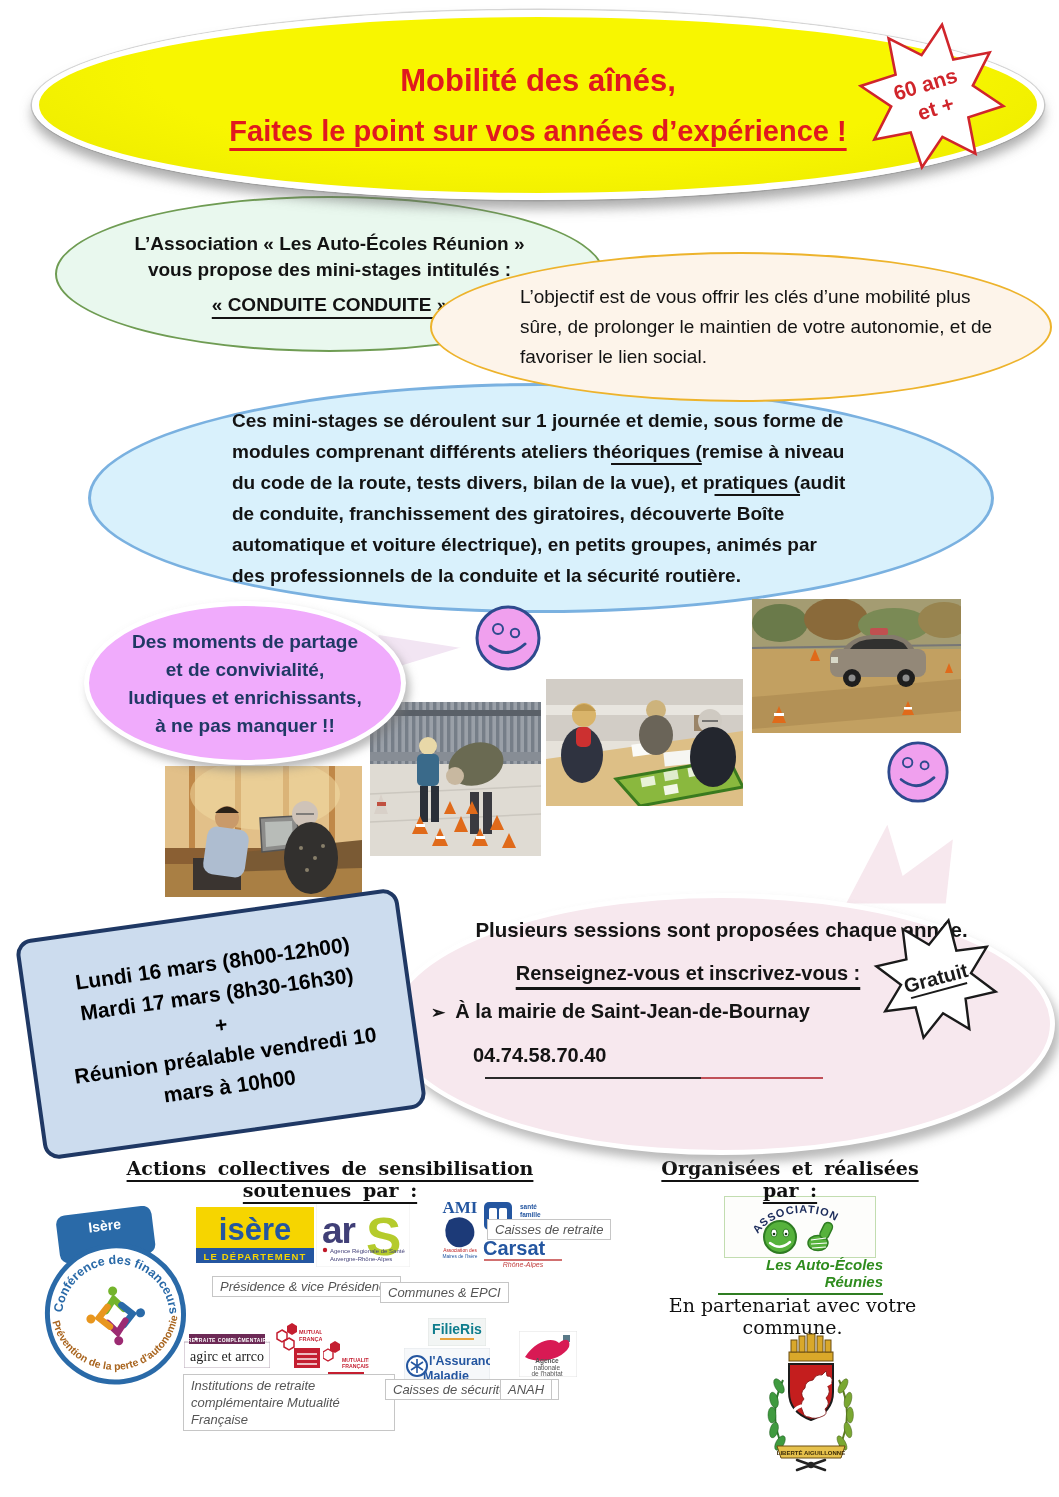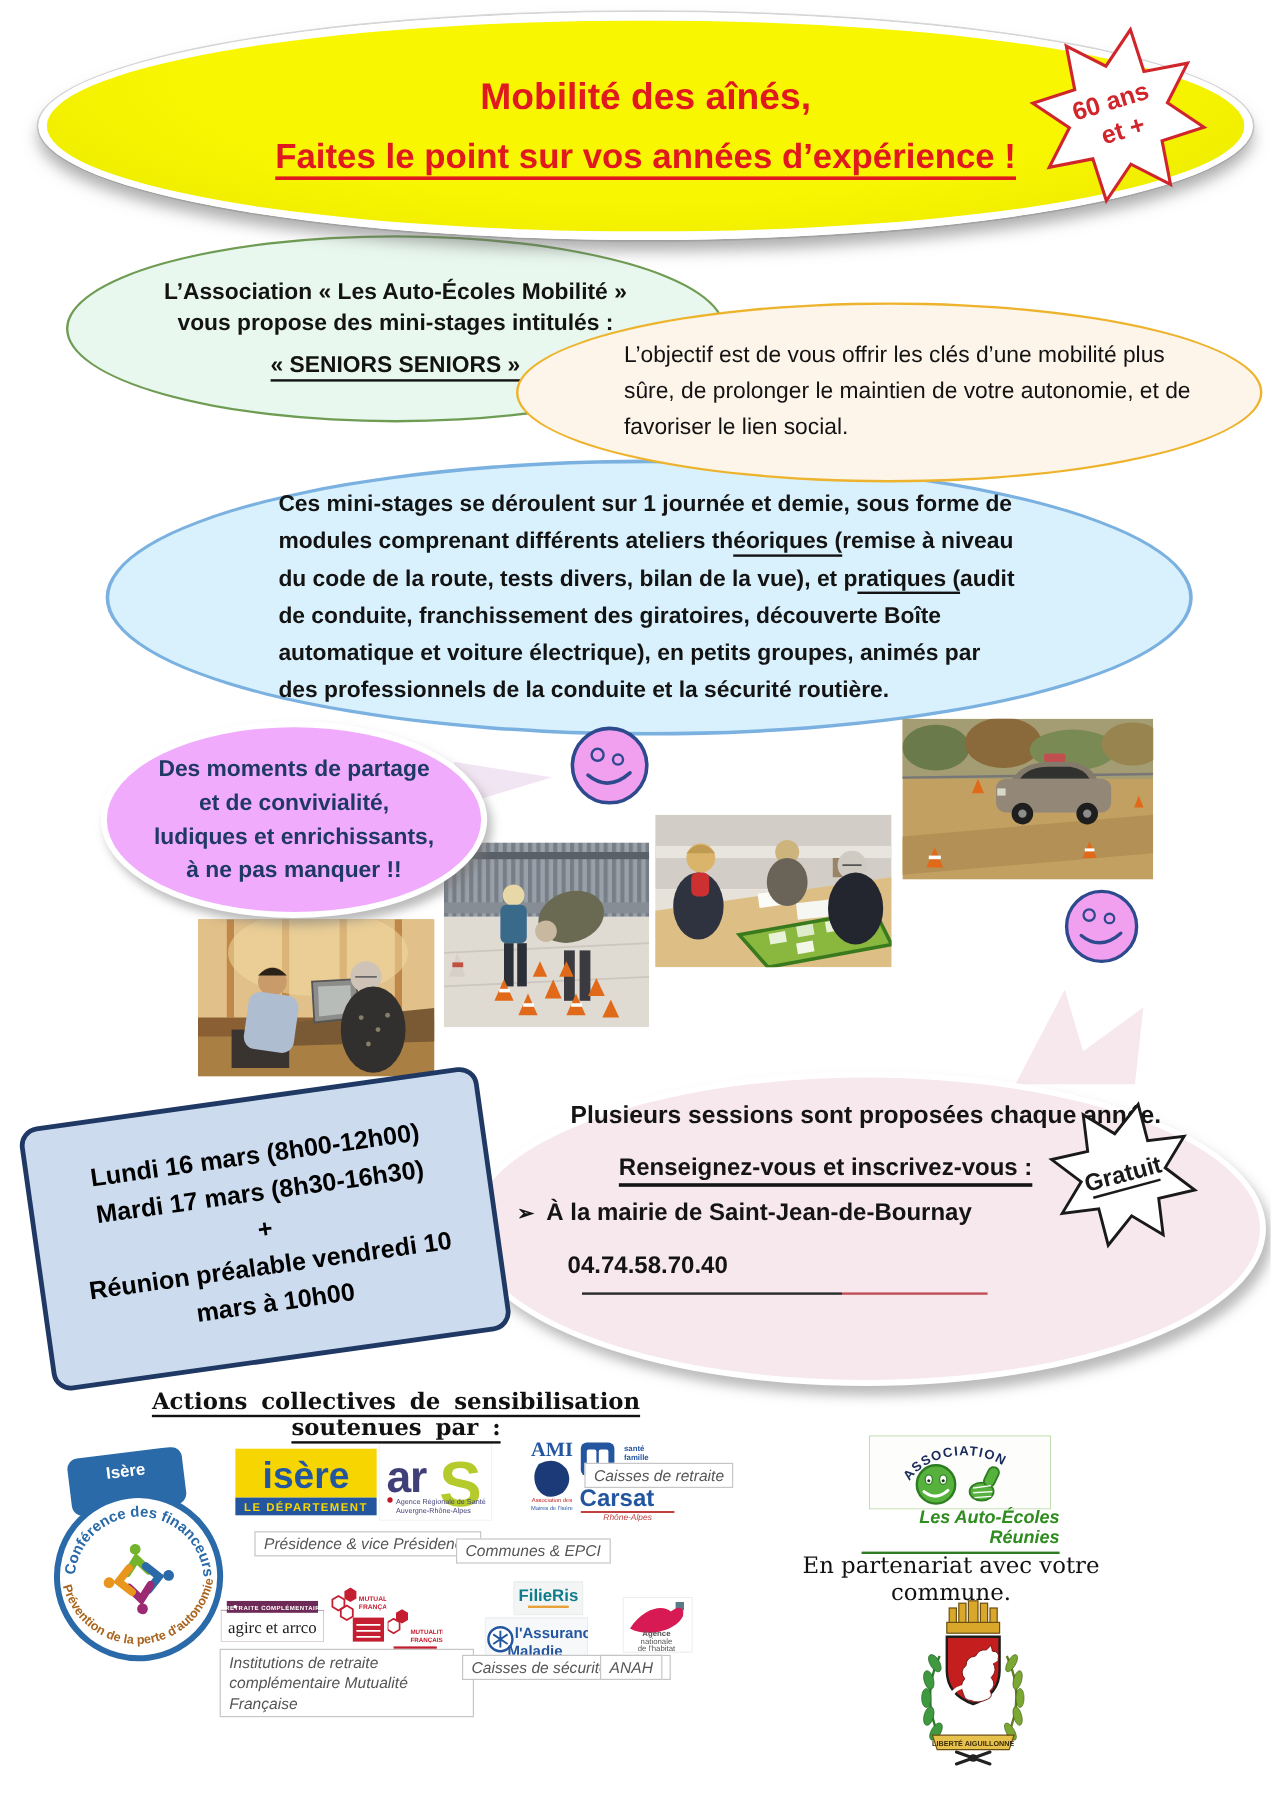"L’Association « Les Auto-Écoles Mobilité" div.bl { text: Mobilité -> Réunion }
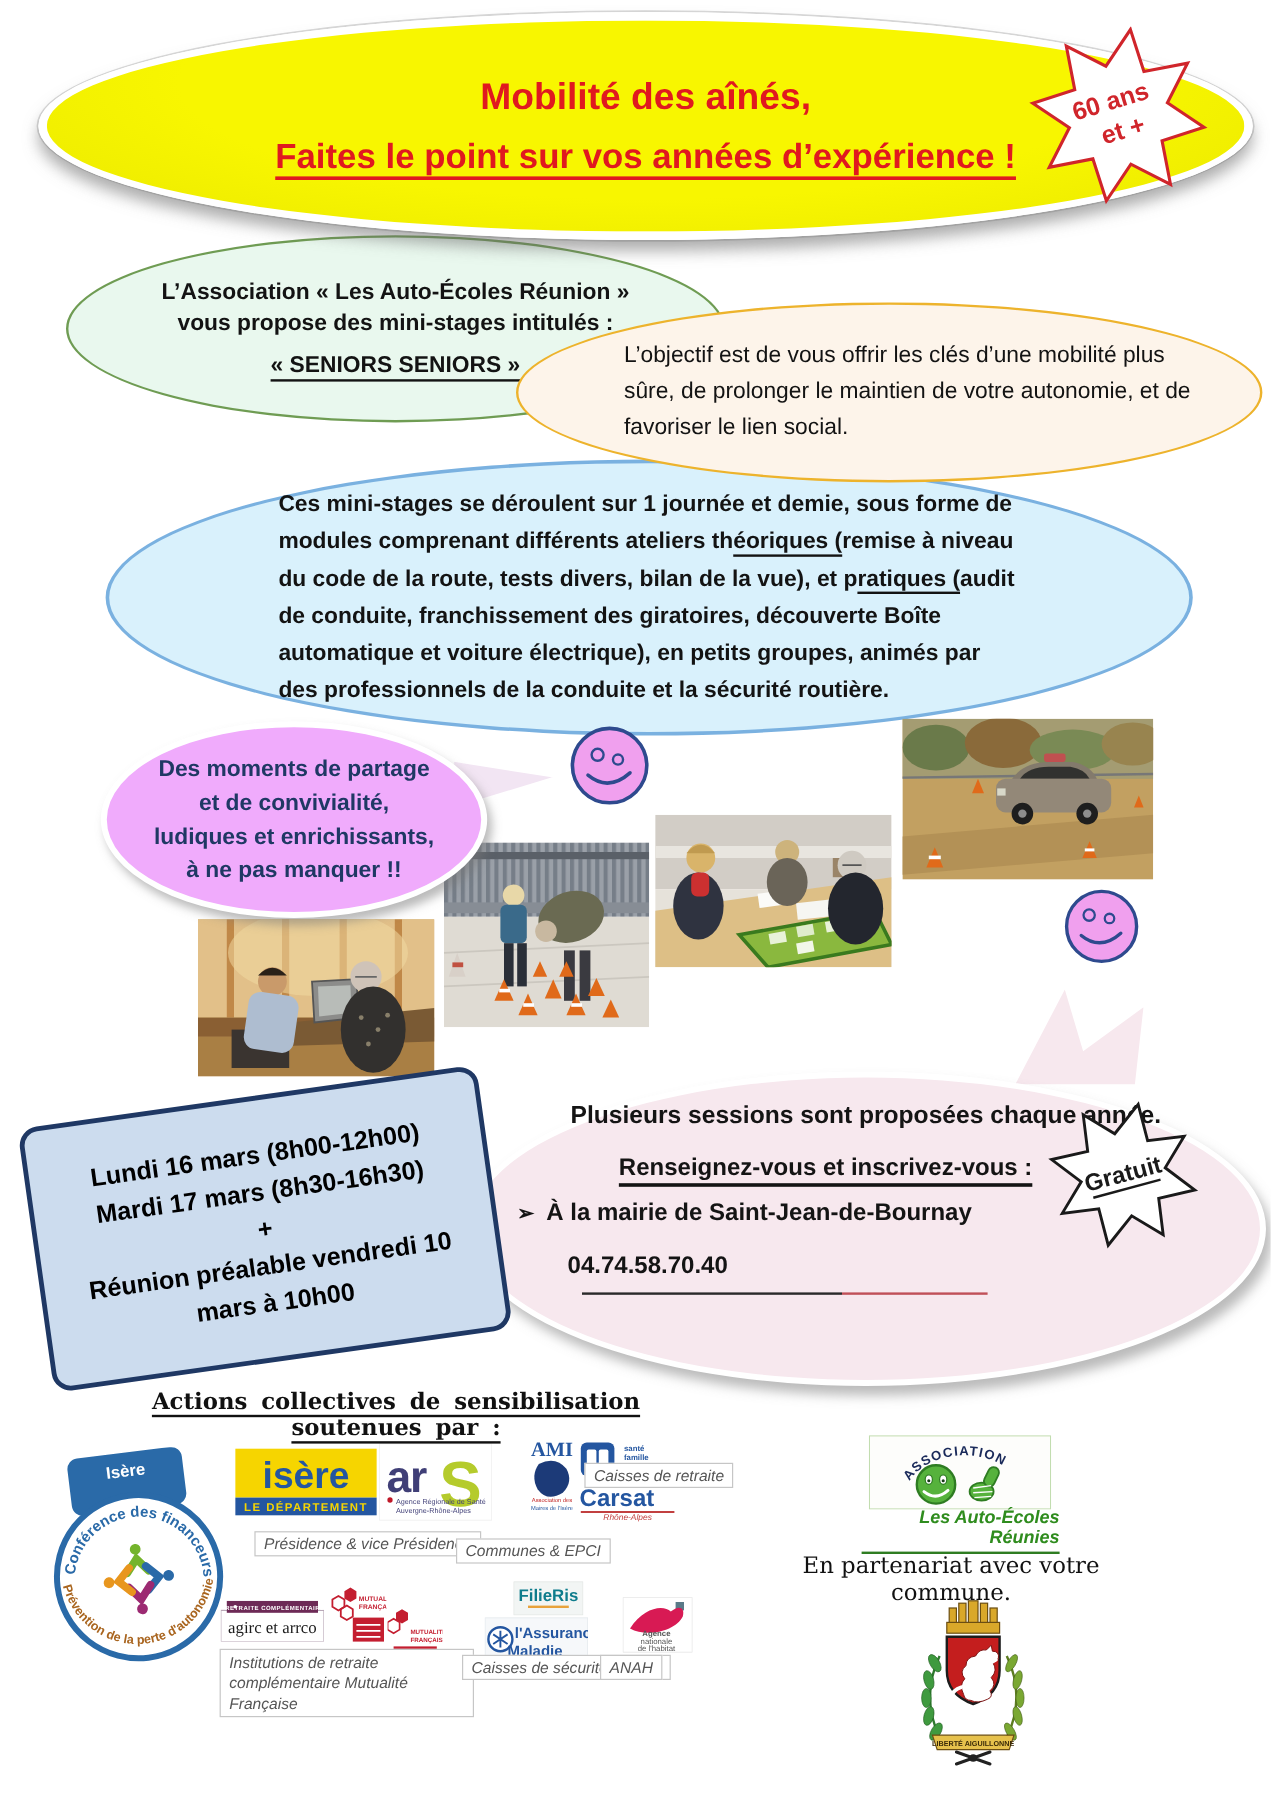"« SENIORS SENIORS »" div.bt { text: SENIORS SENIORS -> CONDUITE CONDUITE }
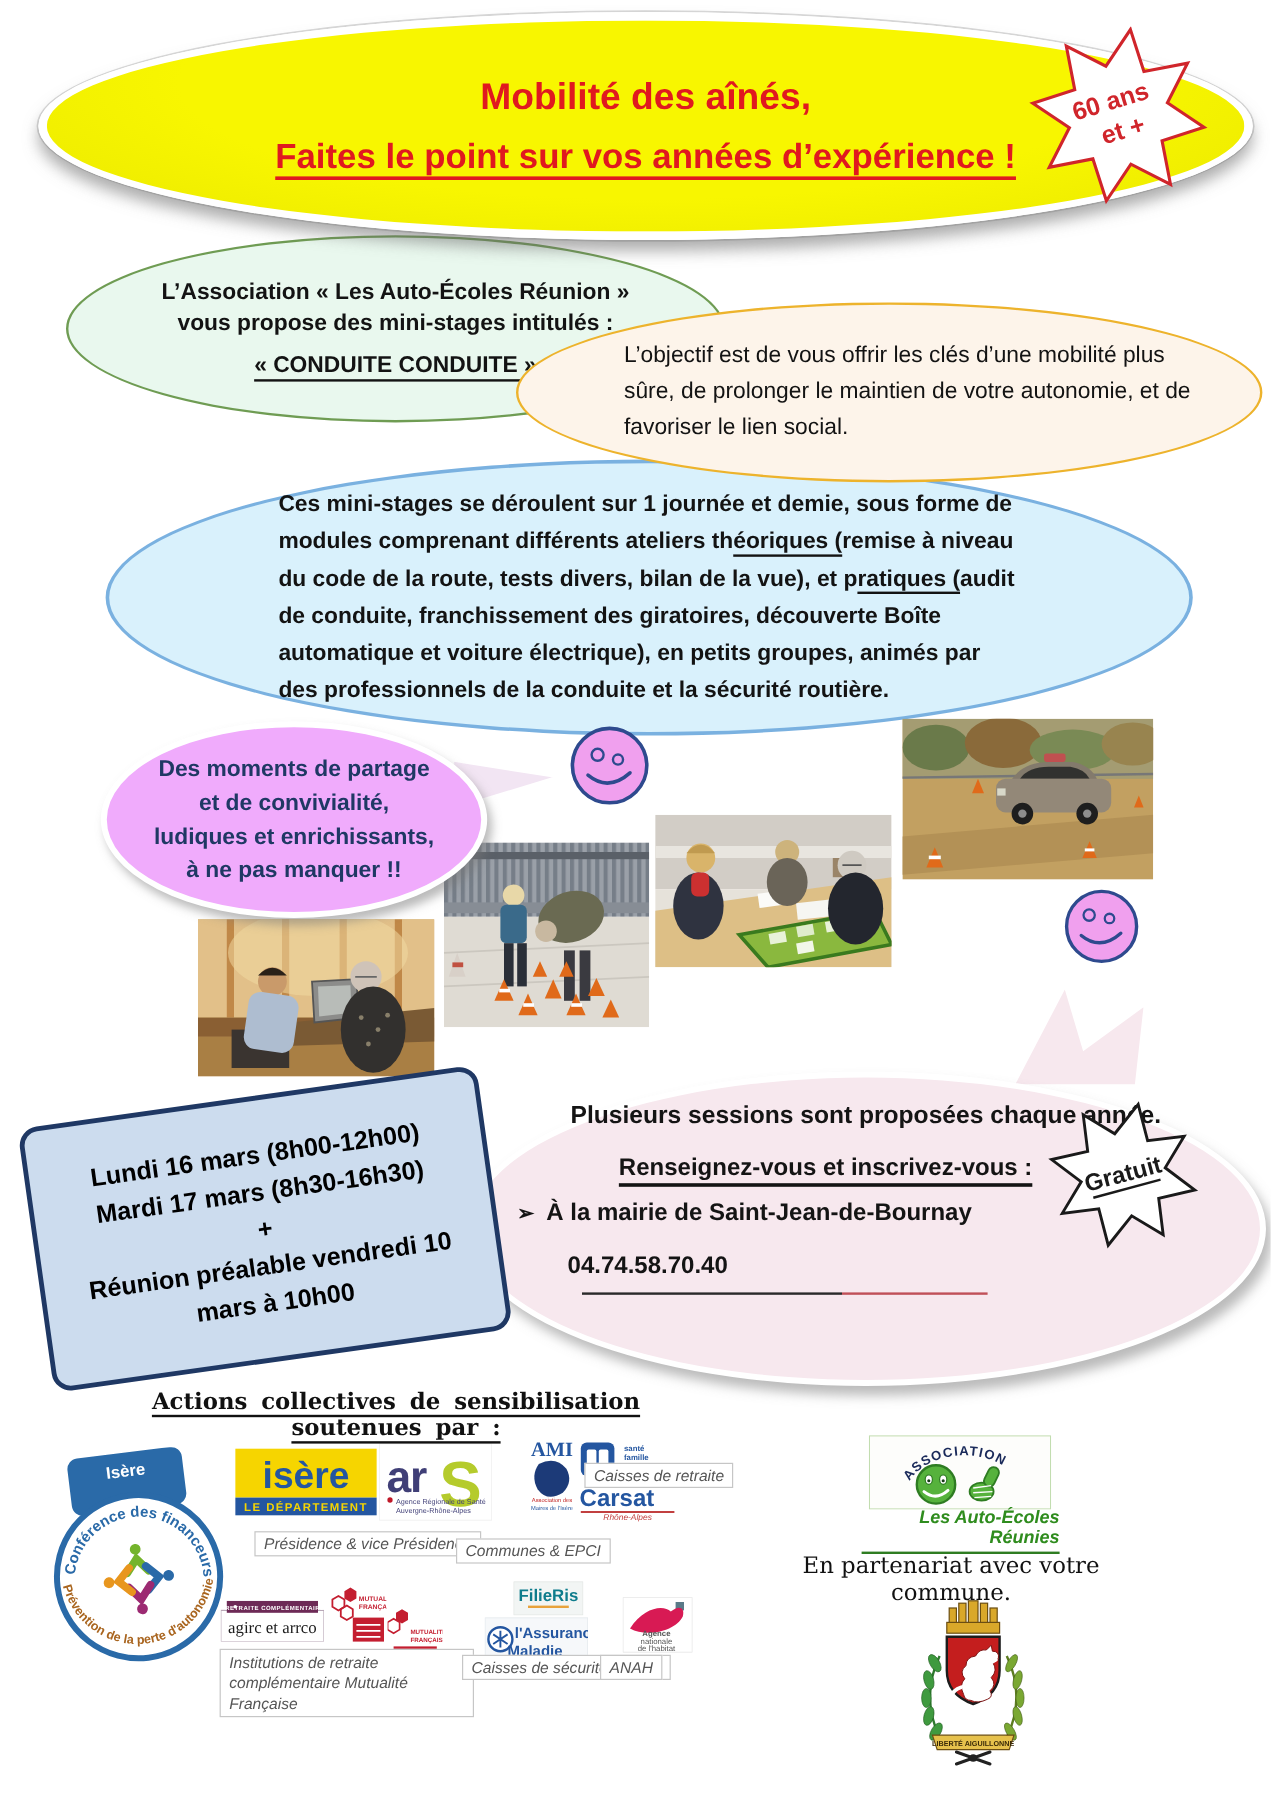"Organisées et réalisées par :" div.abs { html: none -> <div>Organisées et réalisées par :</div> }
